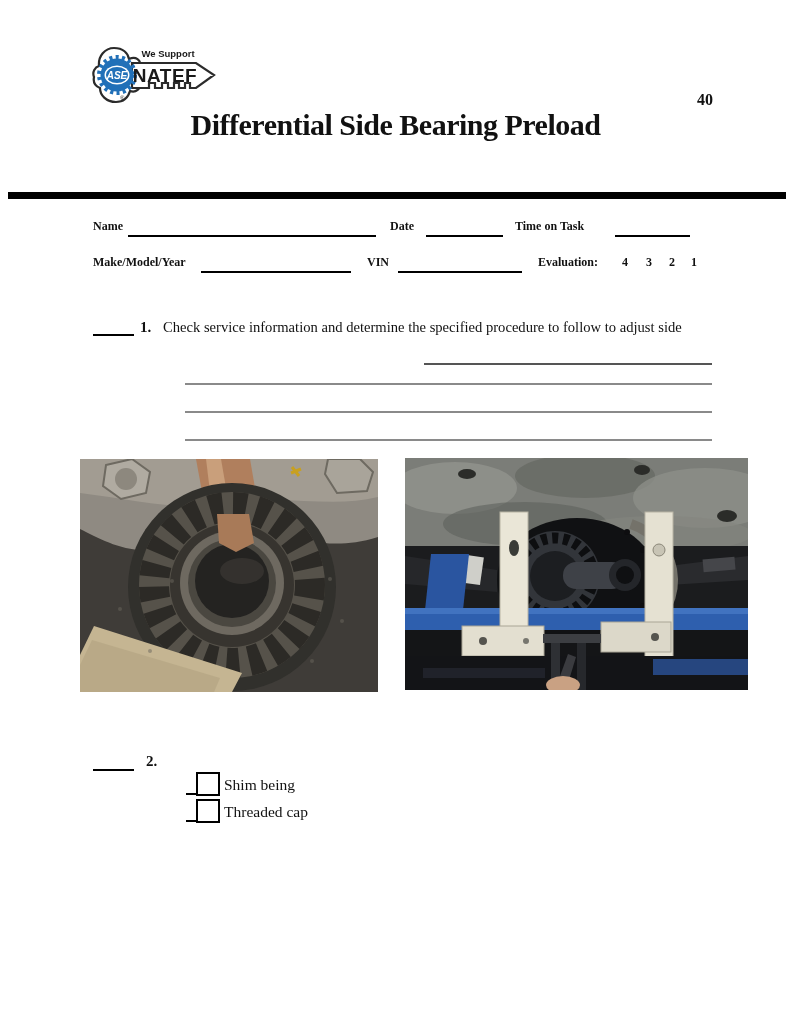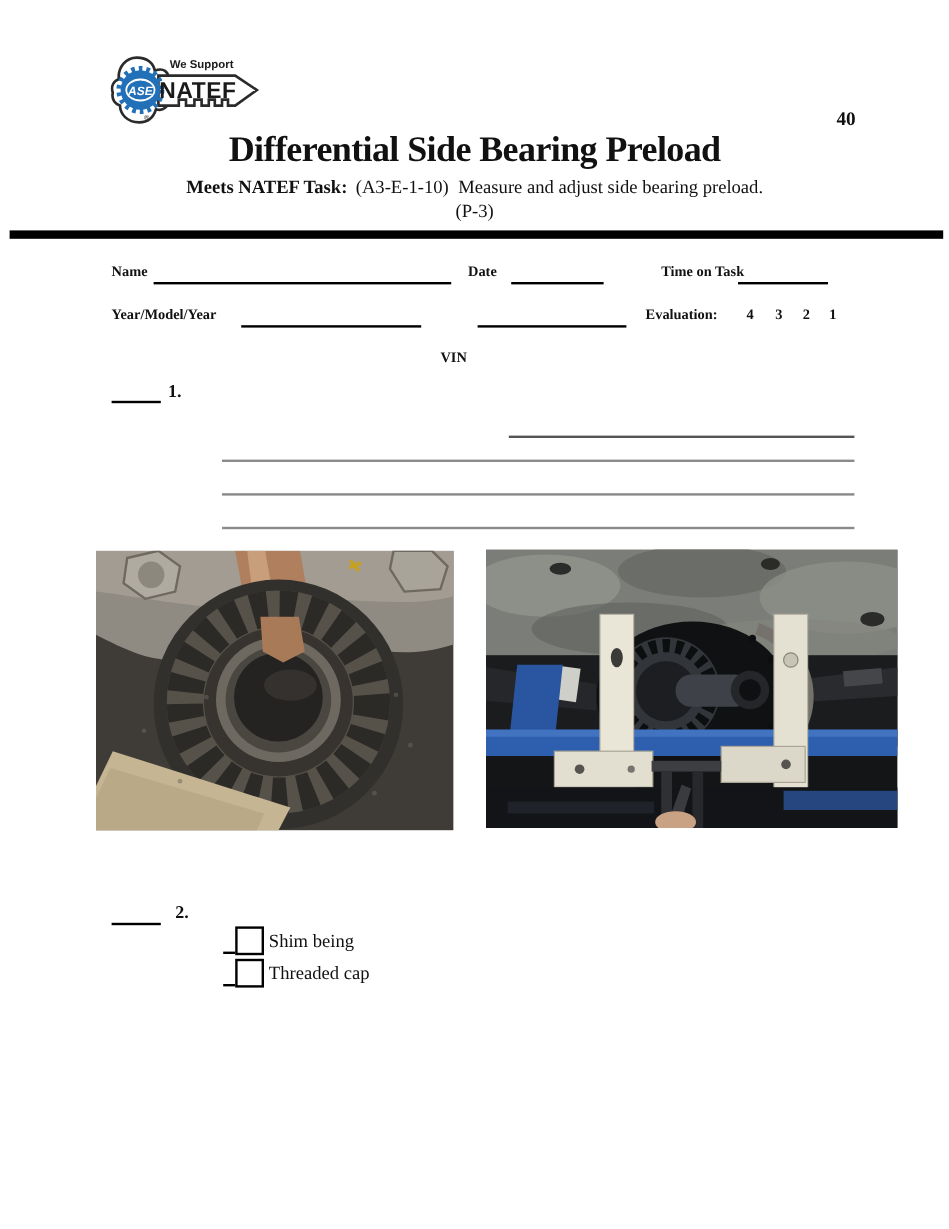"Meets NATEF Task: (A3-E-1-10) Measure" div.abs { html: <div> <span>Meets NATEF Task:</span><span>(A3-E-1-10)</span><span>Measure and adjust side bearing preload.</span> </div> -> none }
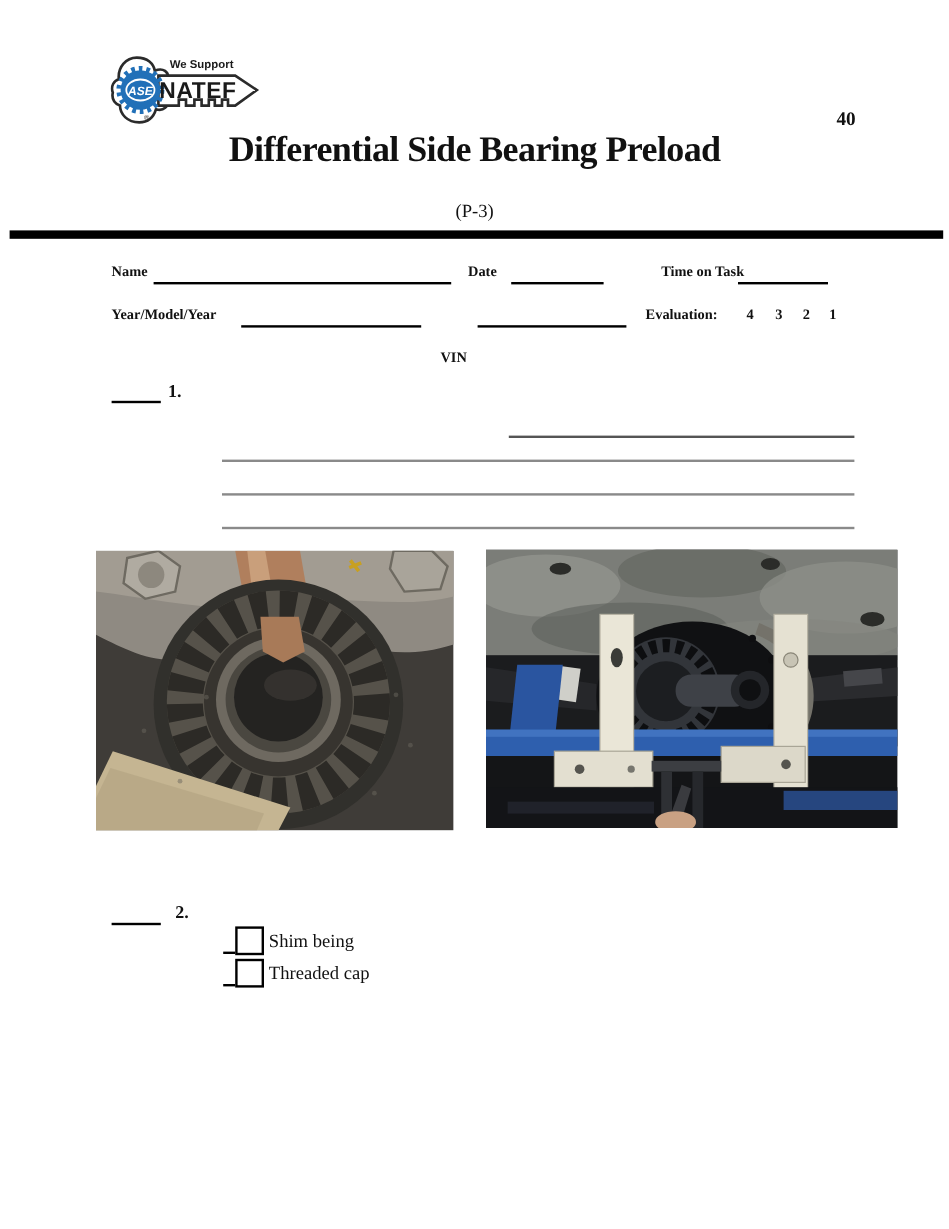"(P-3)" div.abs { html: <div>(P-3)</div> -> none }
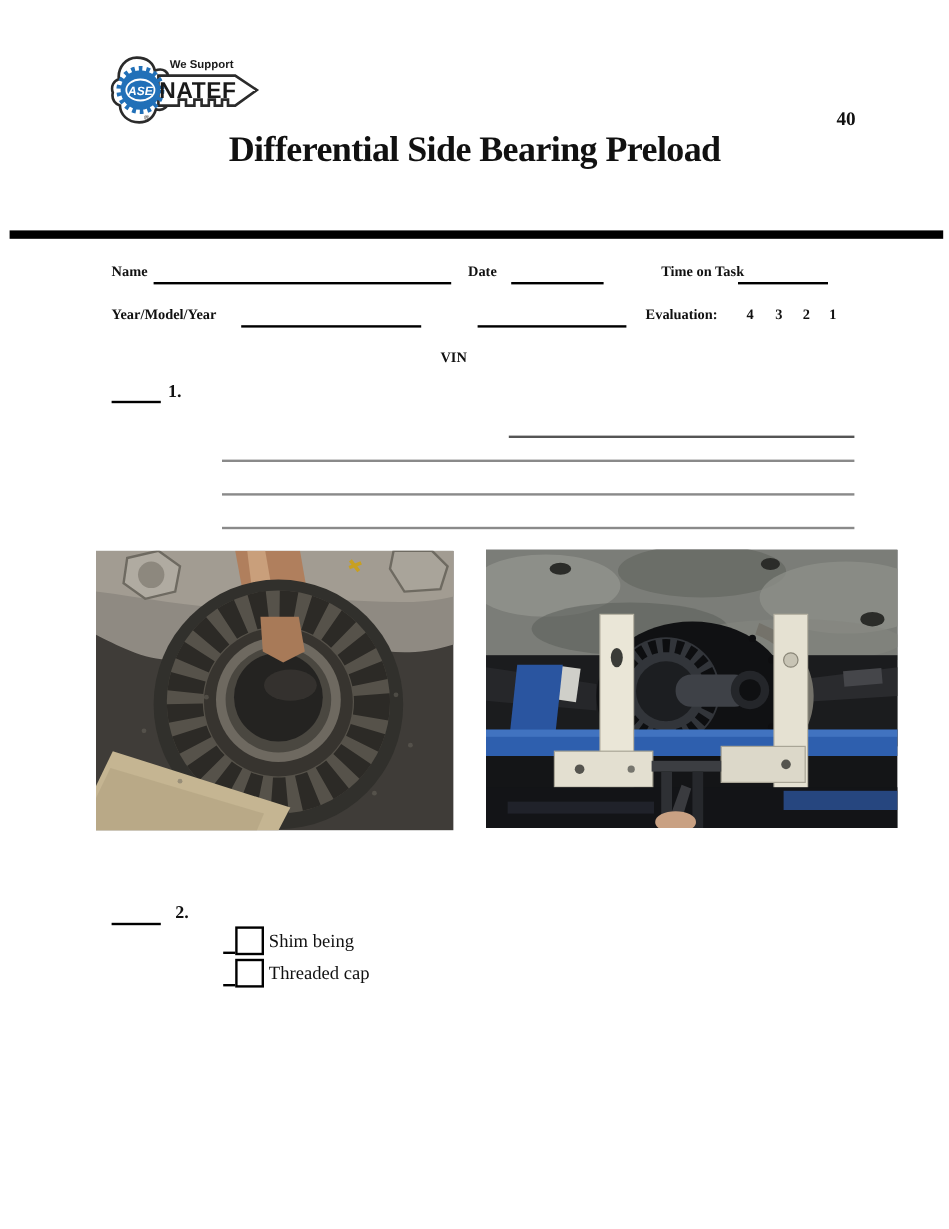"Time on Task" div.abs { margin-left: 36px -> none }
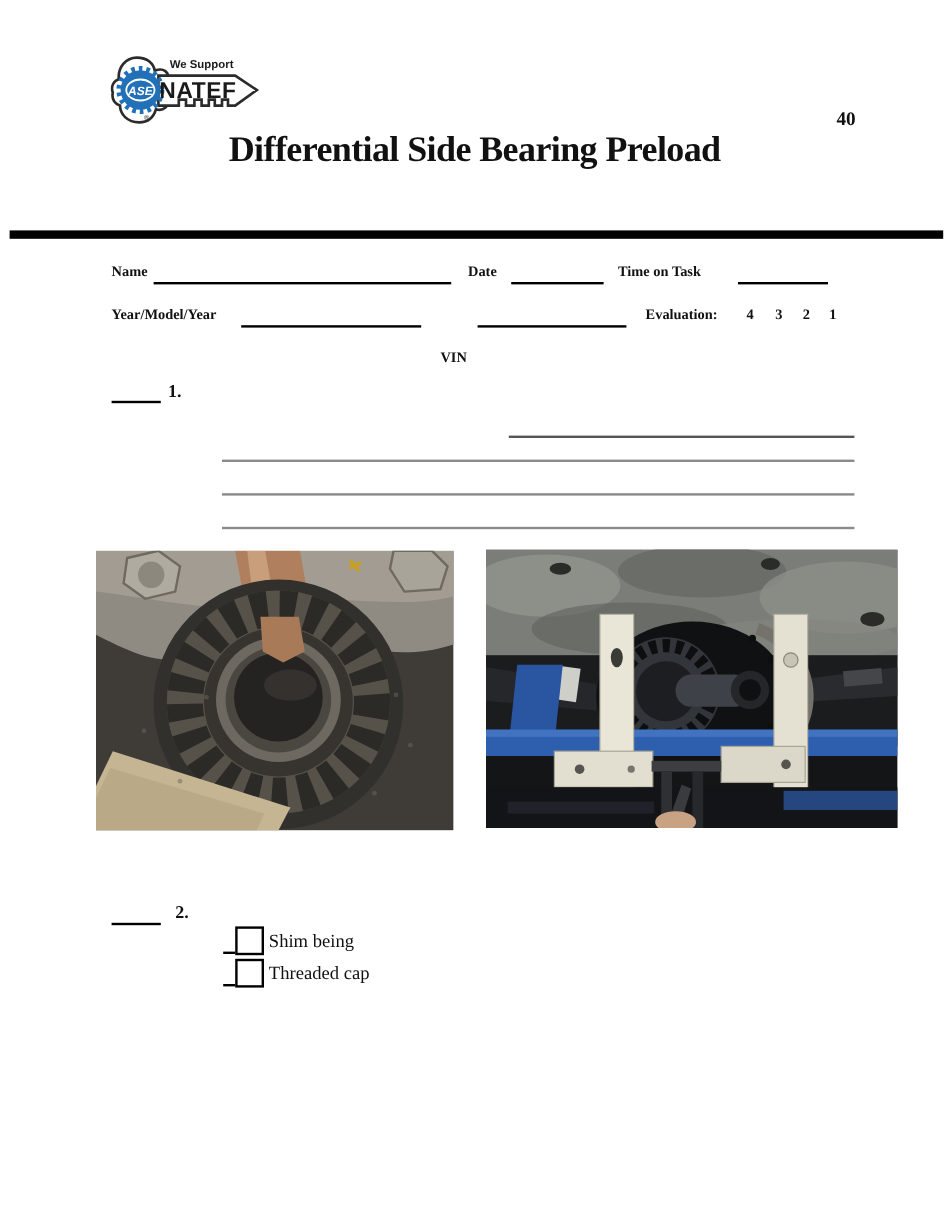"Year/Model/Year" div.abs { text: Year/Model/Year -> Make/Model/Year }
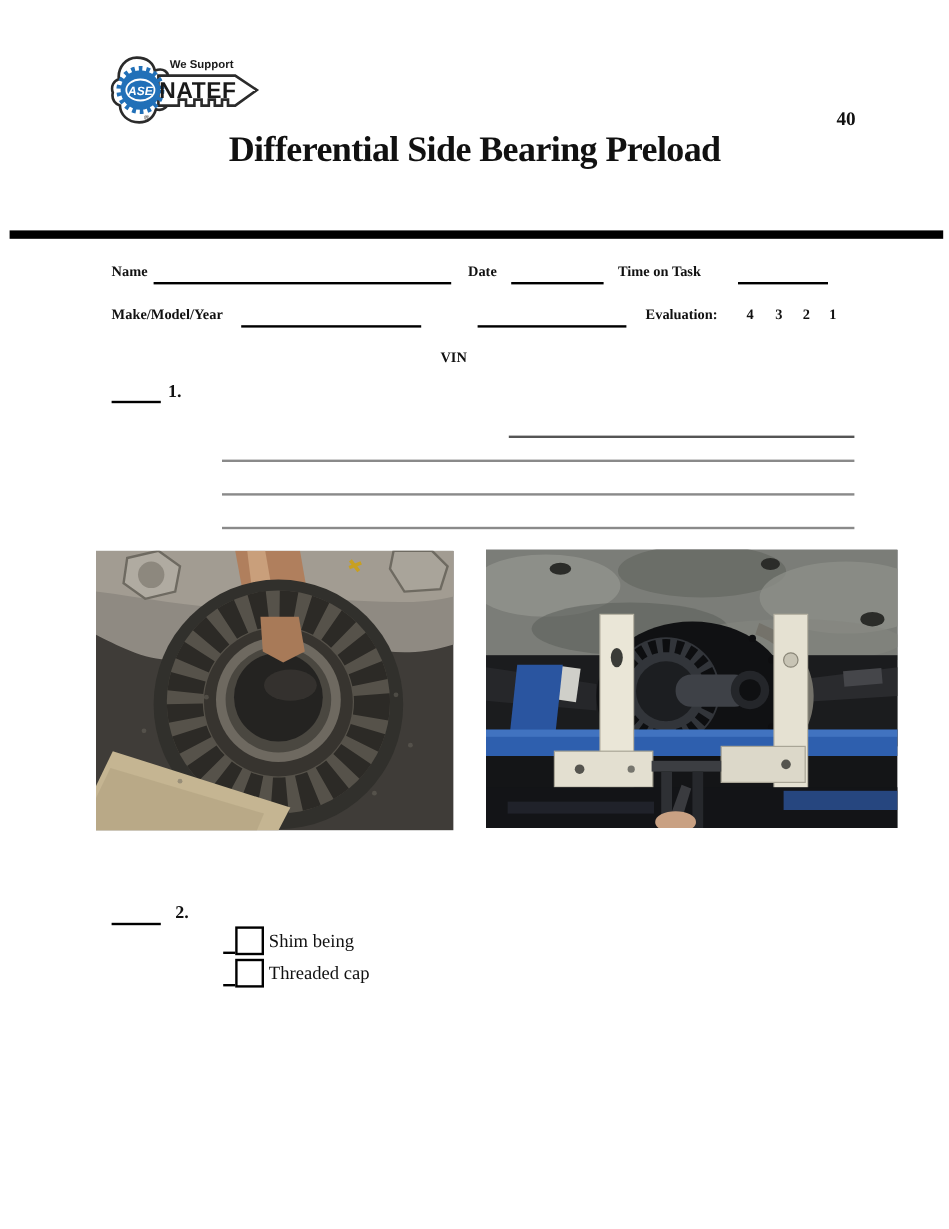"VIN" div.abs { margin-top: 36px -> none }
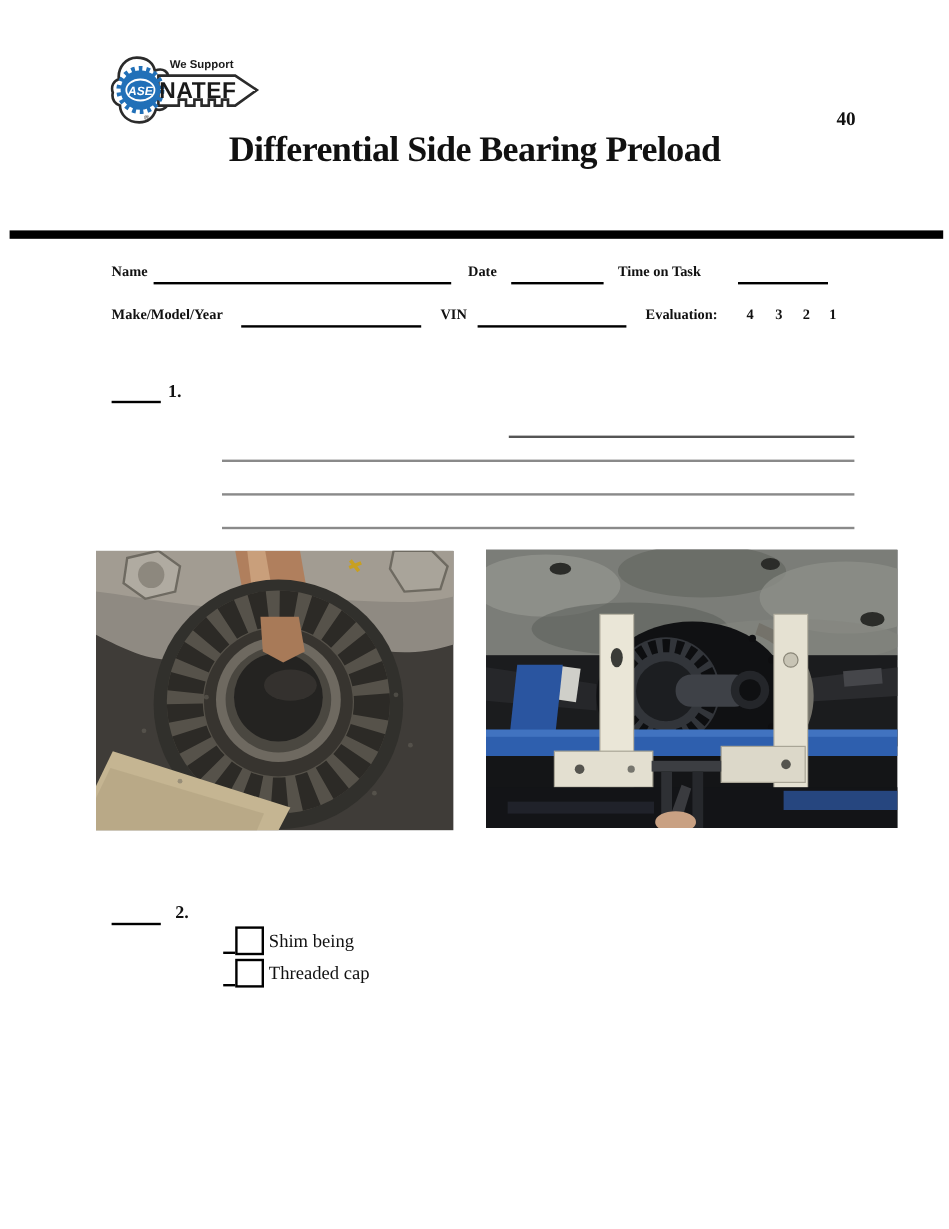"Check service information and determine" div.abs { html: none -> <div>Check service information and determine the specified procedure to follow to adjust side</div> }
